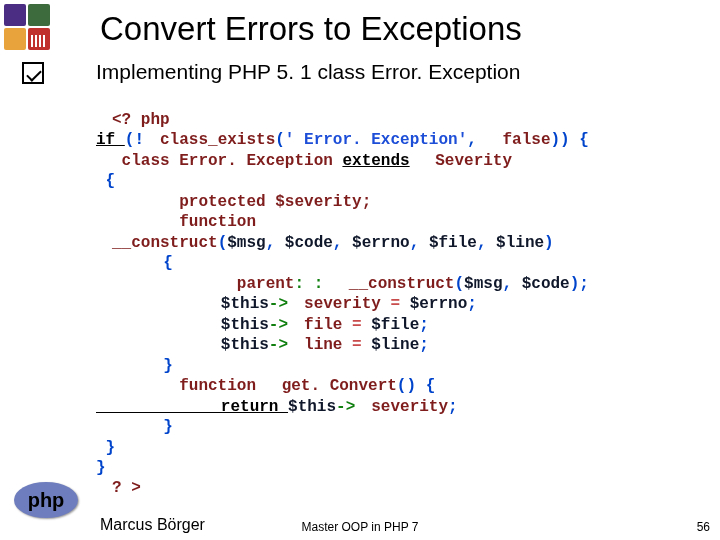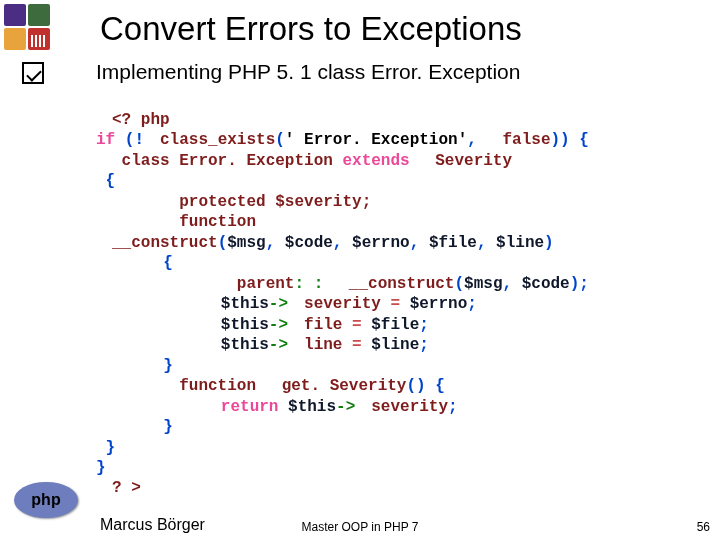"if" .c-kw { color: #ec4899 -> #000000; text-decoration: none -> underline }
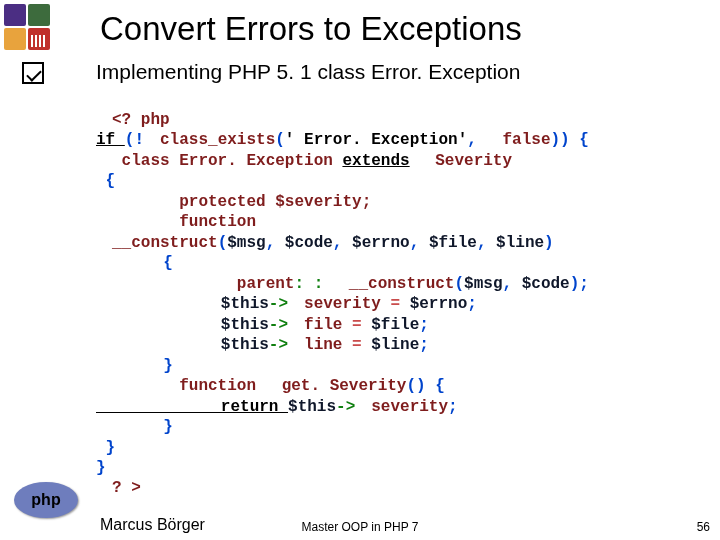"' Error. Exception'" .c-str { color: #000000 -> #1d4ed8 }
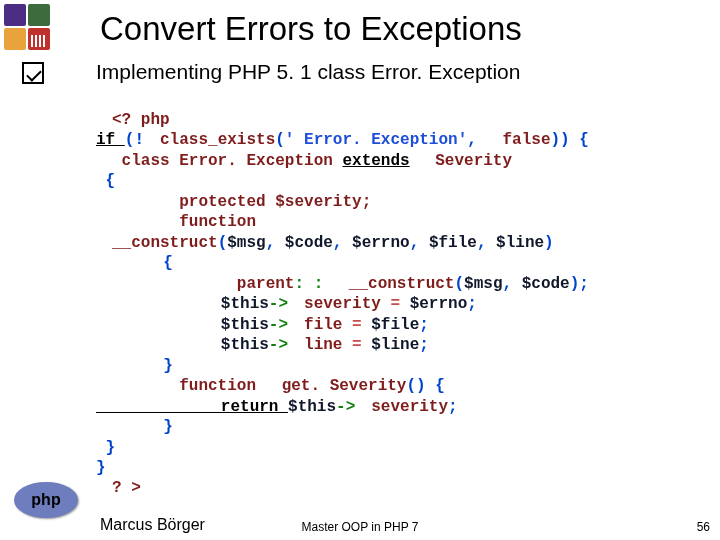"get. Severity" span.c-default { text: Severity -> Convert }
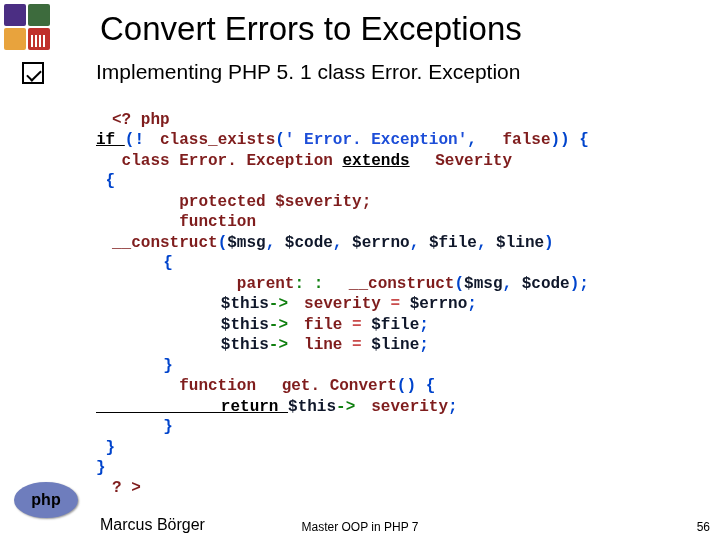"php" .php-logo { font-size: 16px -> 20px }
